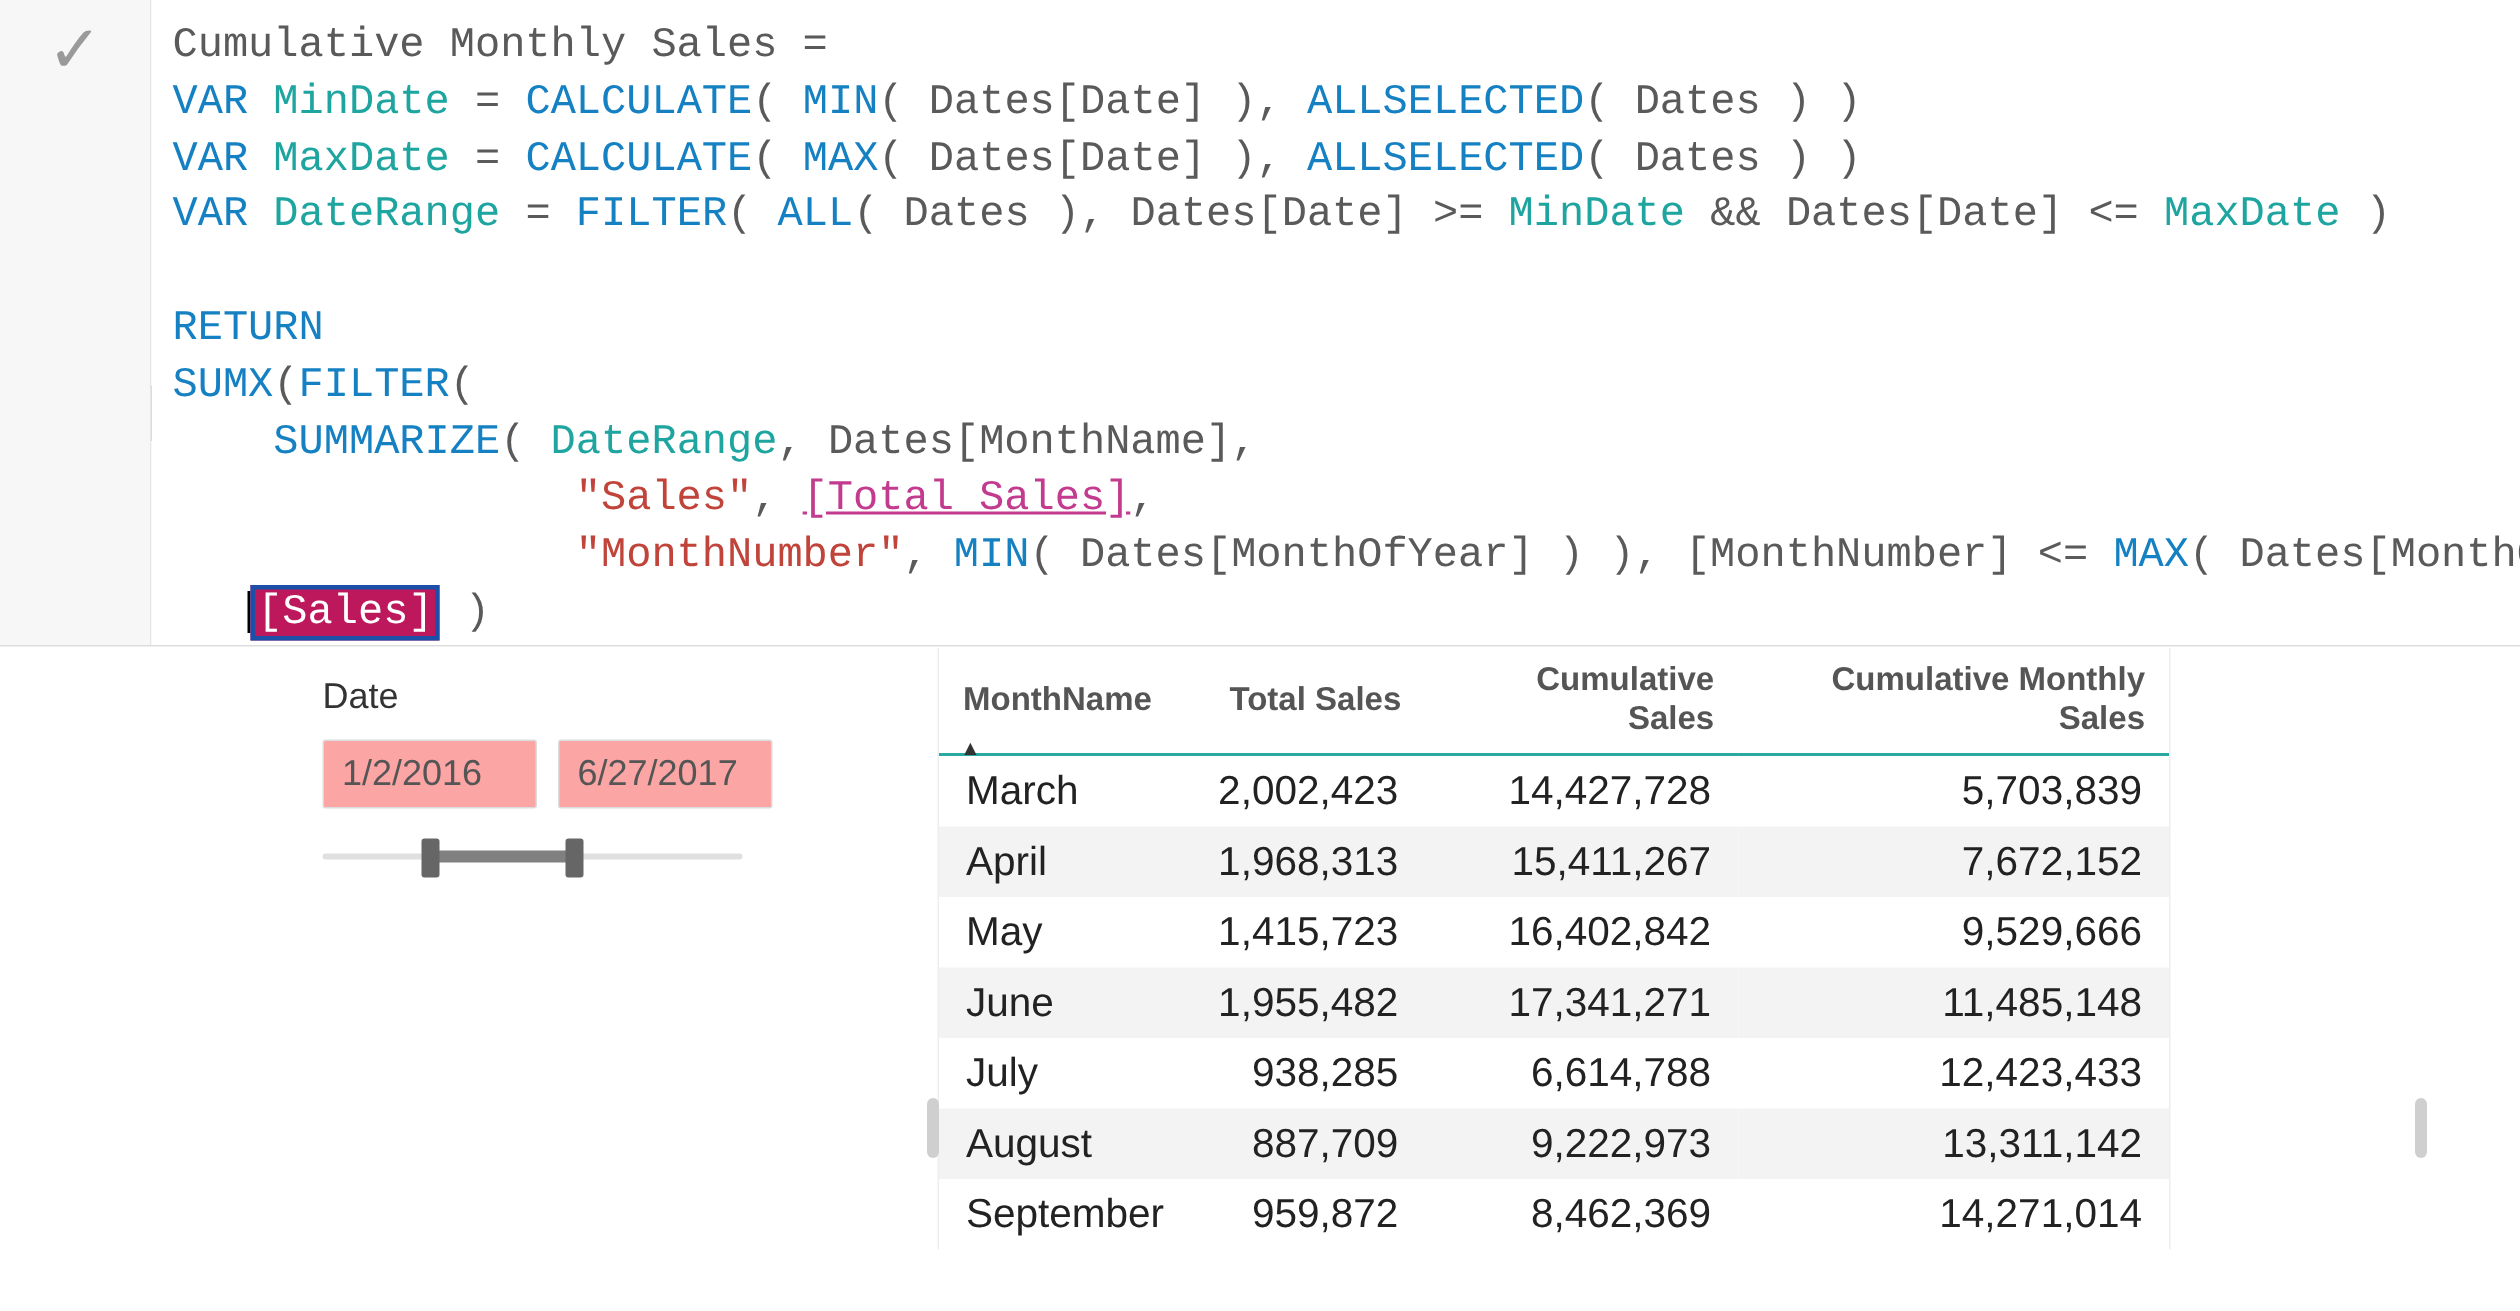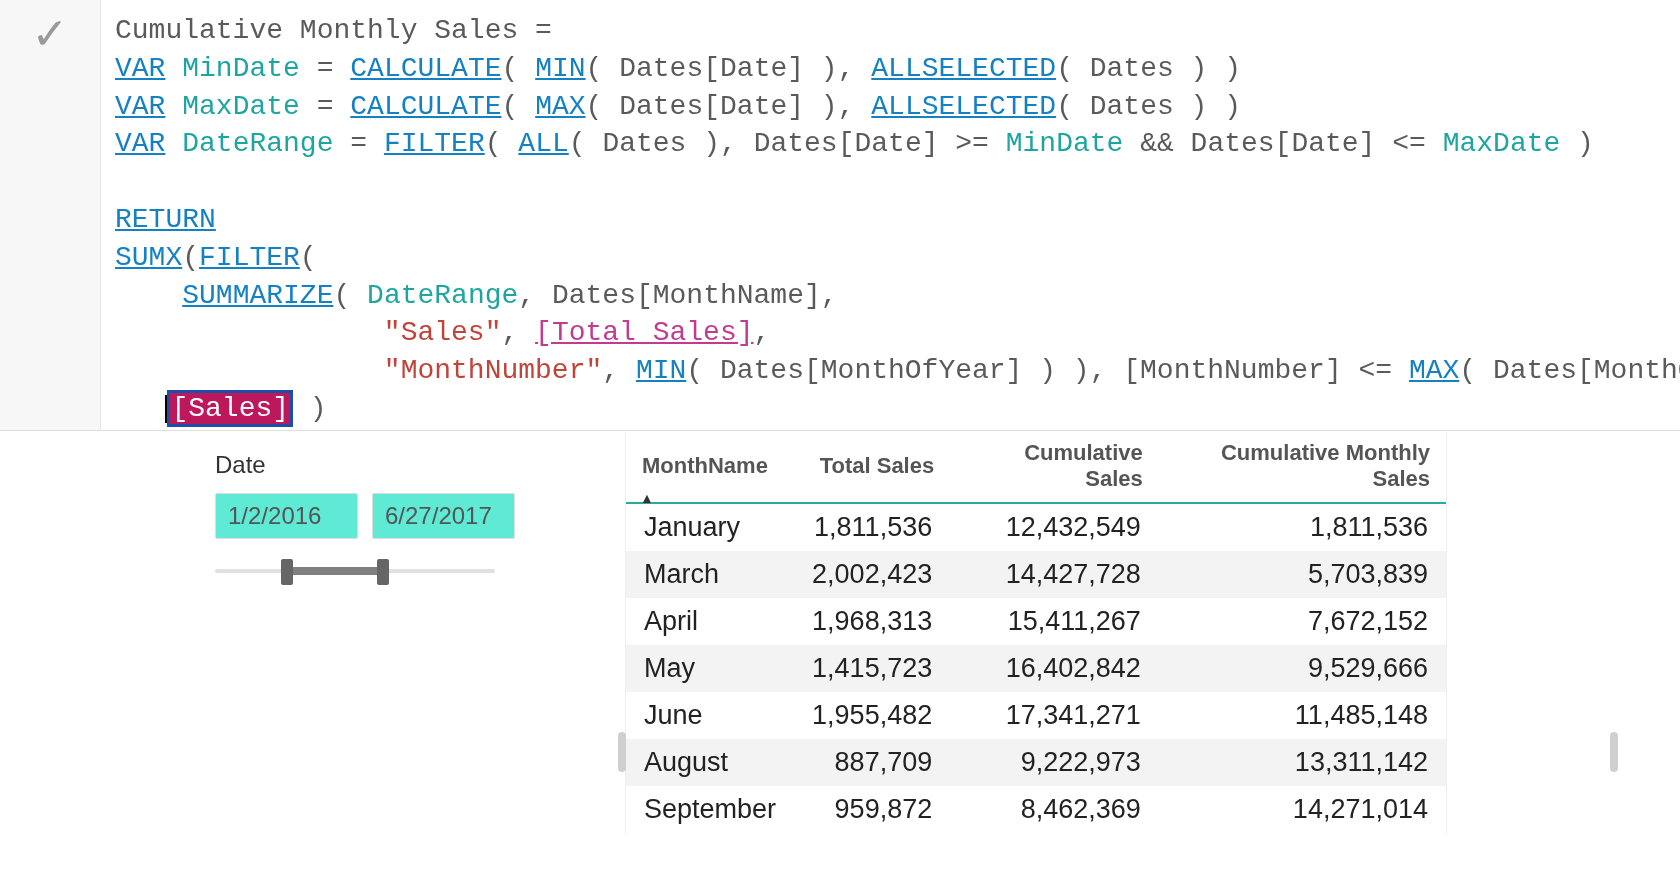"VAR" .k-blue { text-decoration: underline -> none }
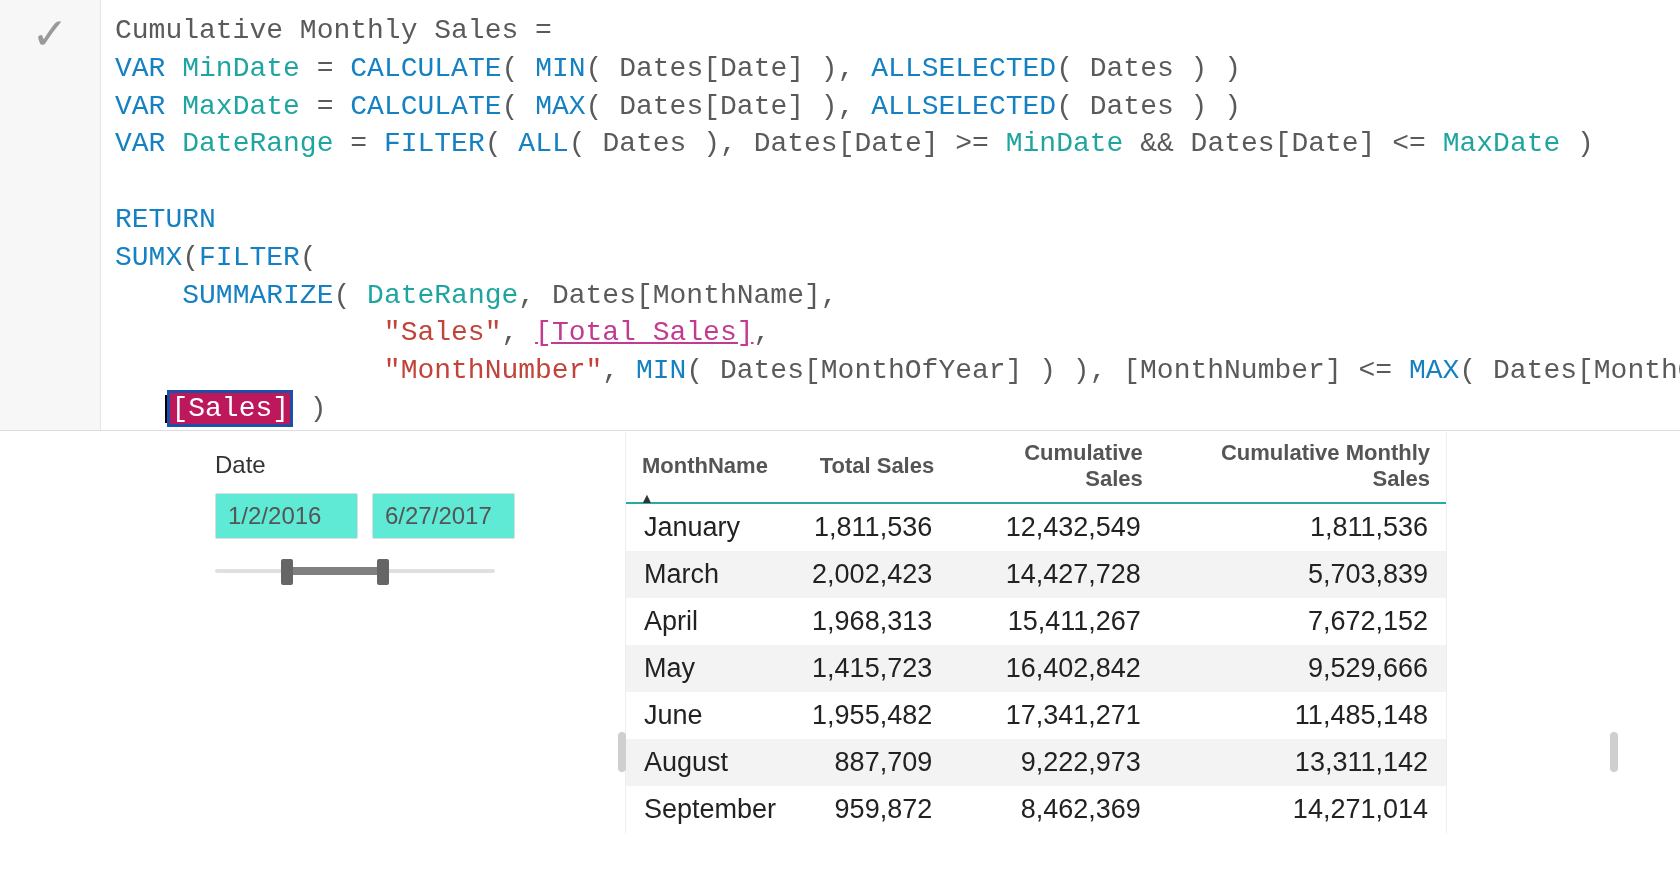"1/2/2016" .date-input { background: #5eead4 -> #fca5a5 }
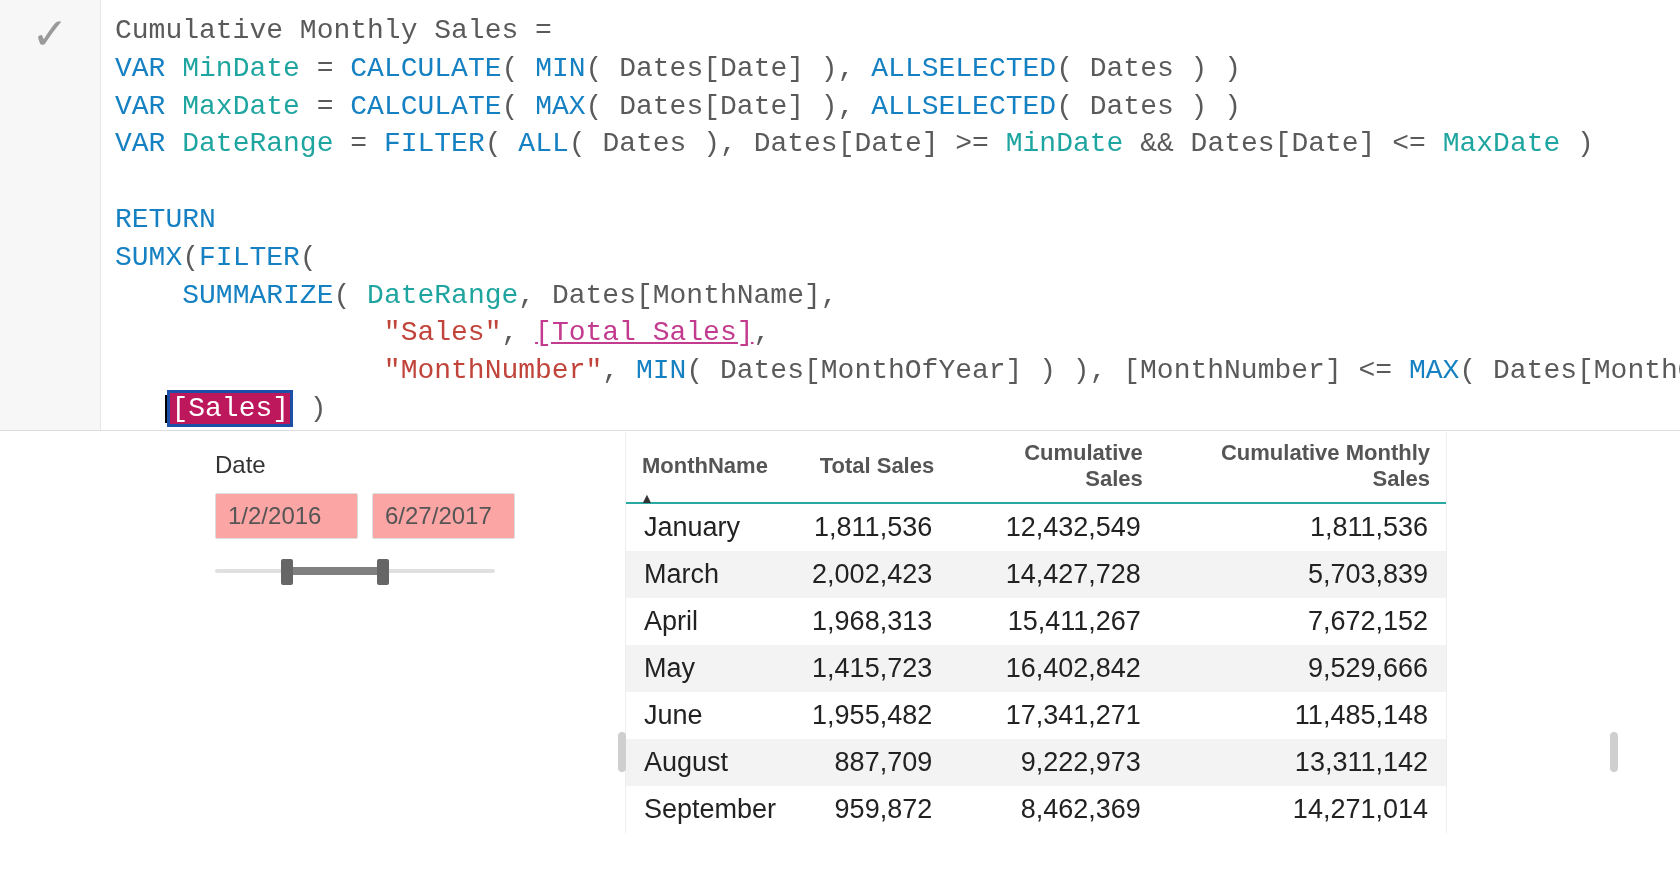"January" tr { html: <tr> <td>January</td> <td>1,811,536</td> <td>12,432,549</td> <td>1,811,536</td> </tr> -> none }
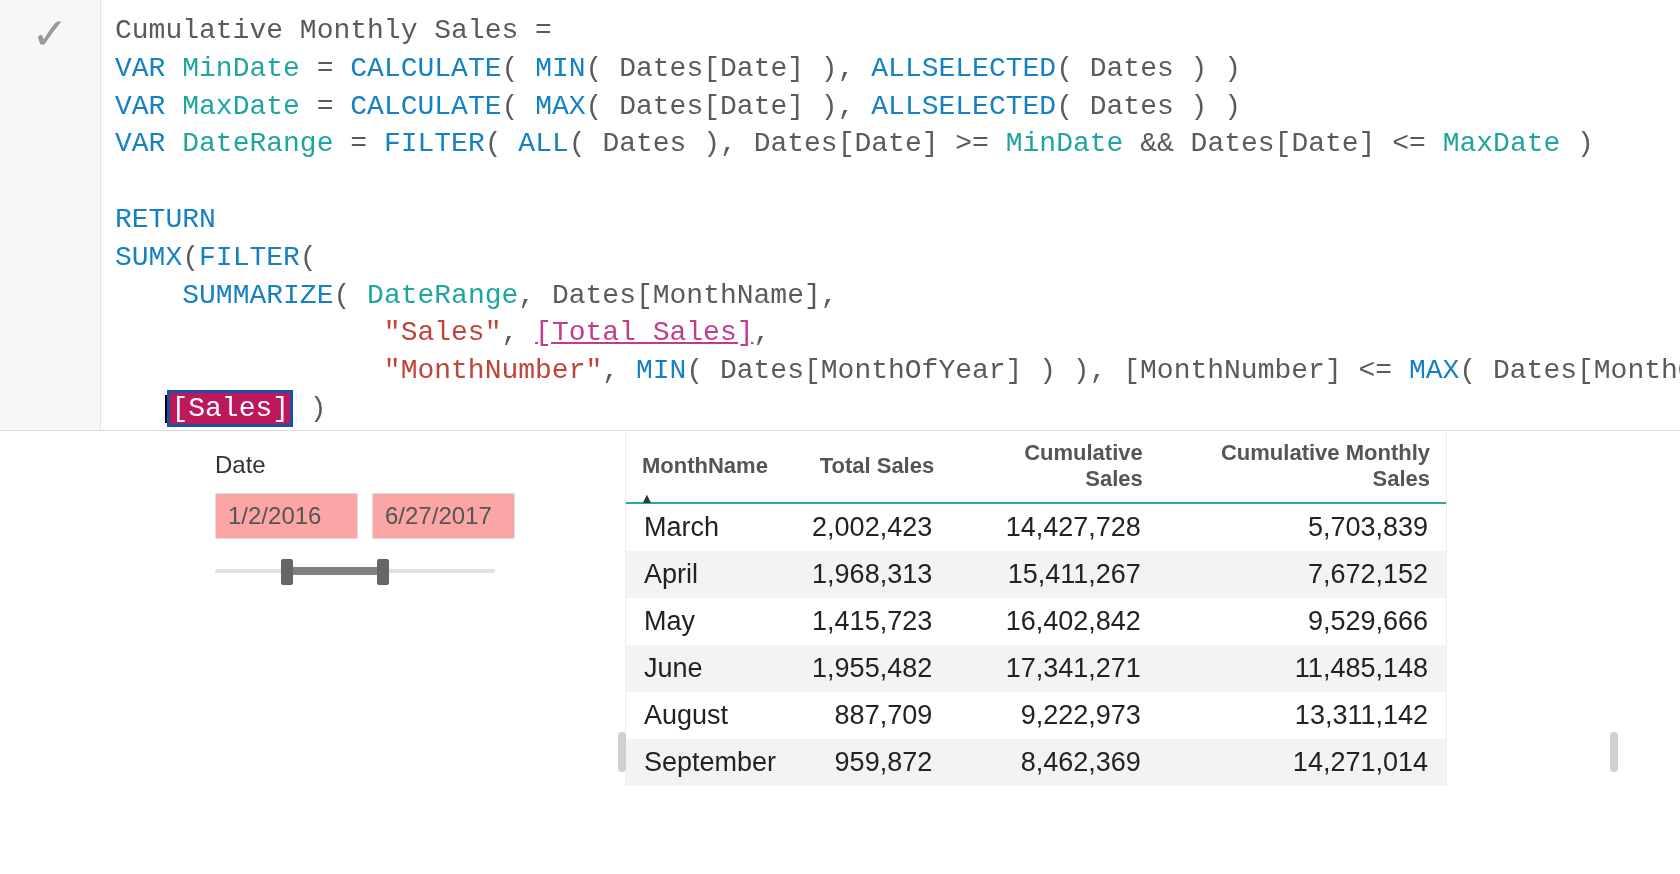"July" tr { html: none -> <tr> <td>July</td> <td>938,285</td> <td>6,614,788</td> <td>12,423,433</td> </tr> }
